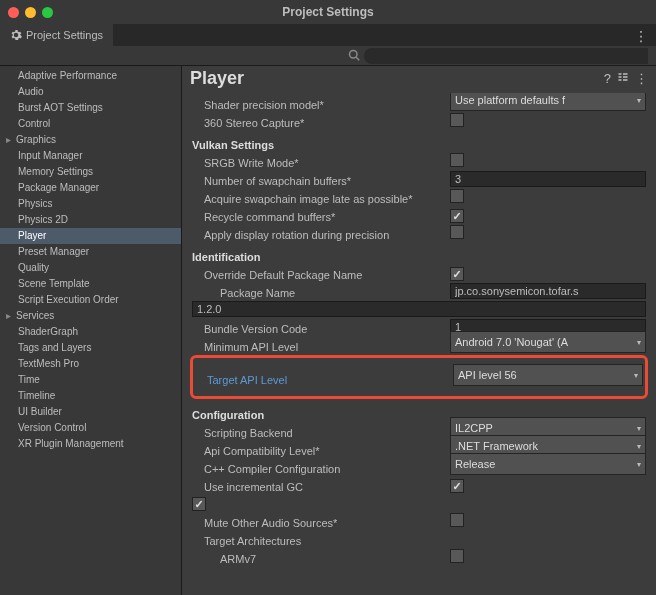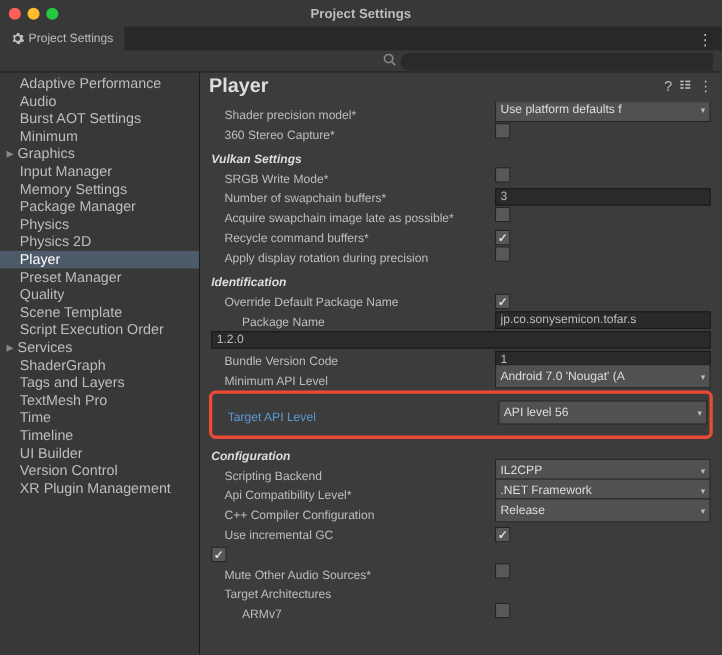"Adaptive Performance" .side-item { font-size: 13px -> 10px }
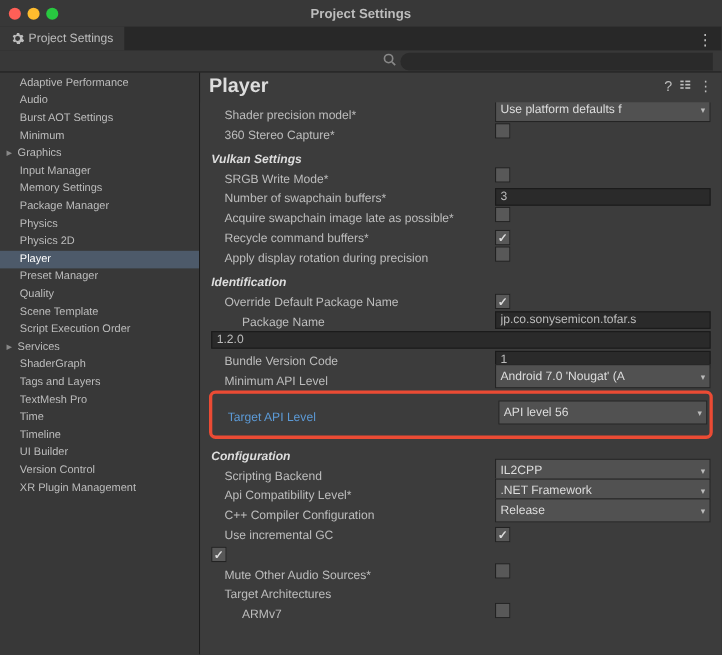"Minimum" div.side-item { text: Minimum -> Control }
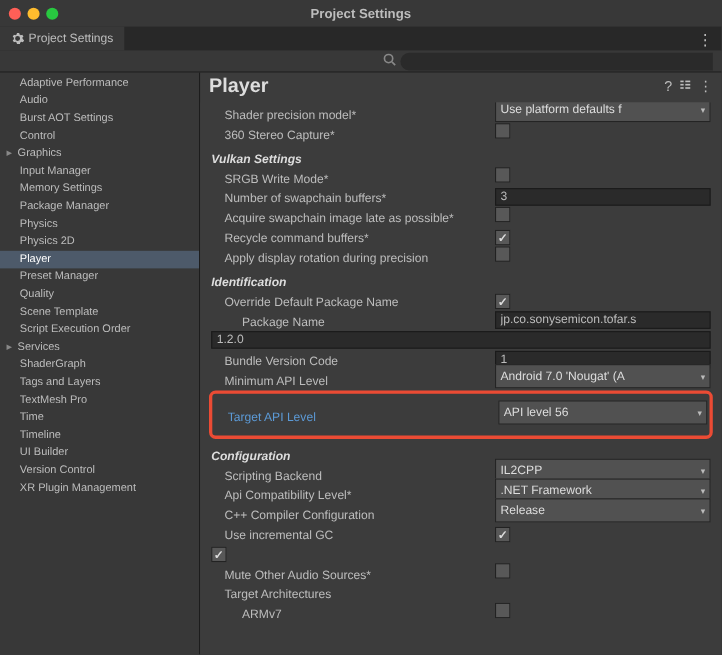"Vulkan Settings" .row.section { font-style: italic -> none }
